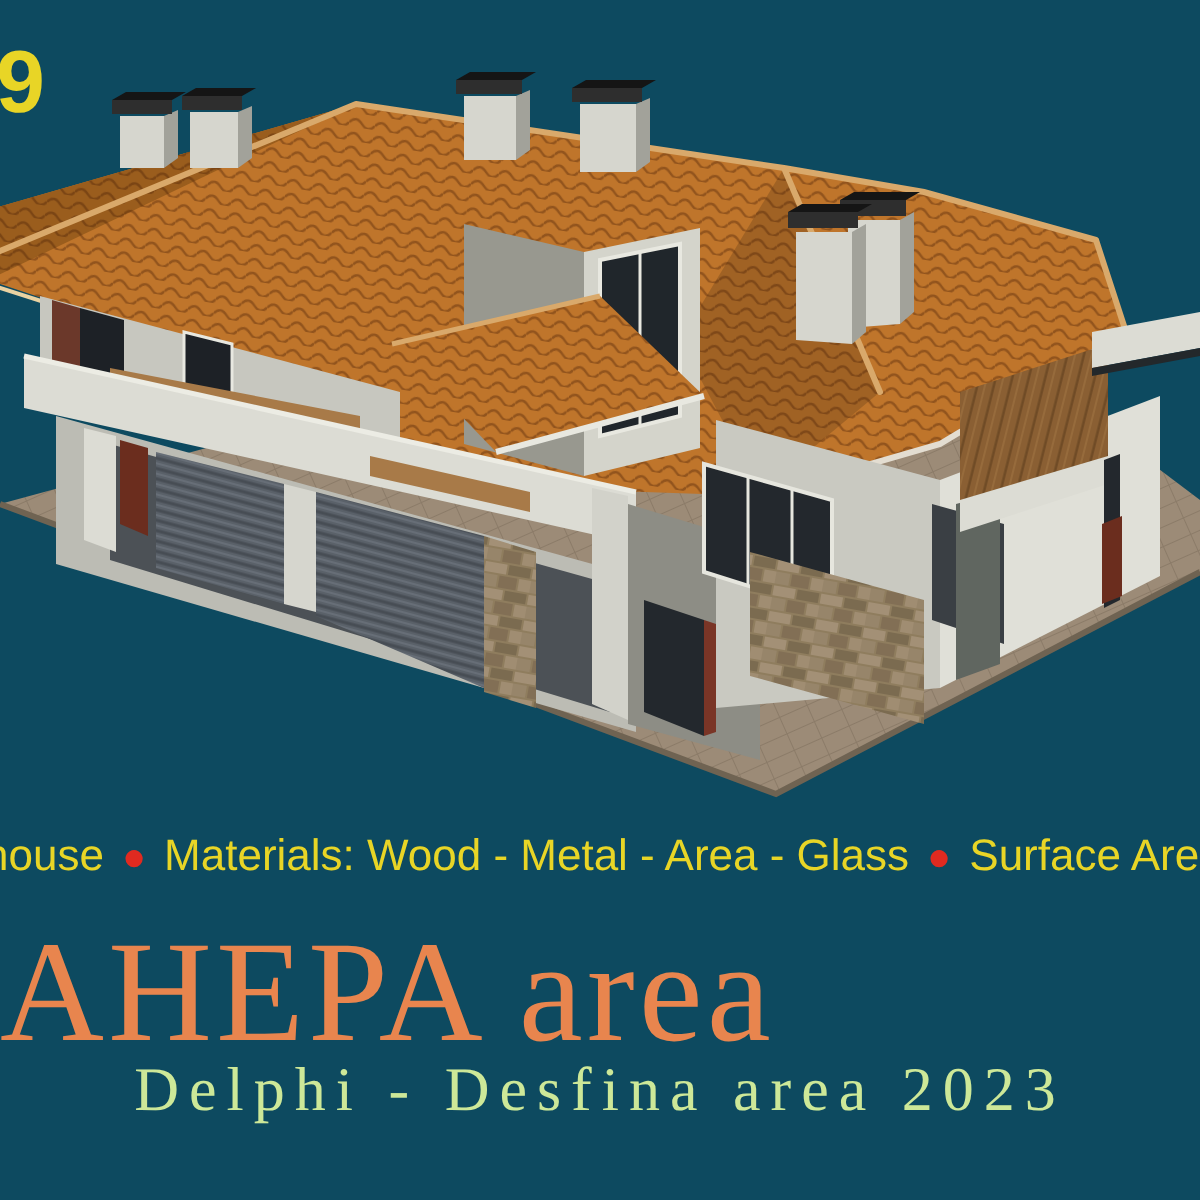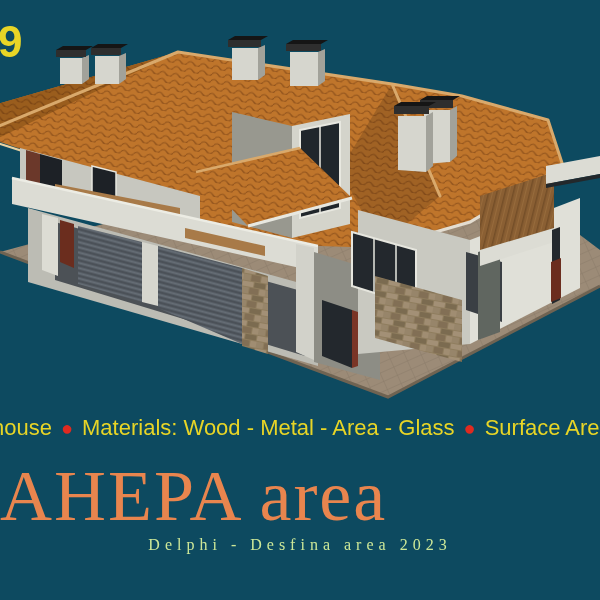"Delphi - Desfina area 2023" .subtitle { font-size: 16px -> 31px }
